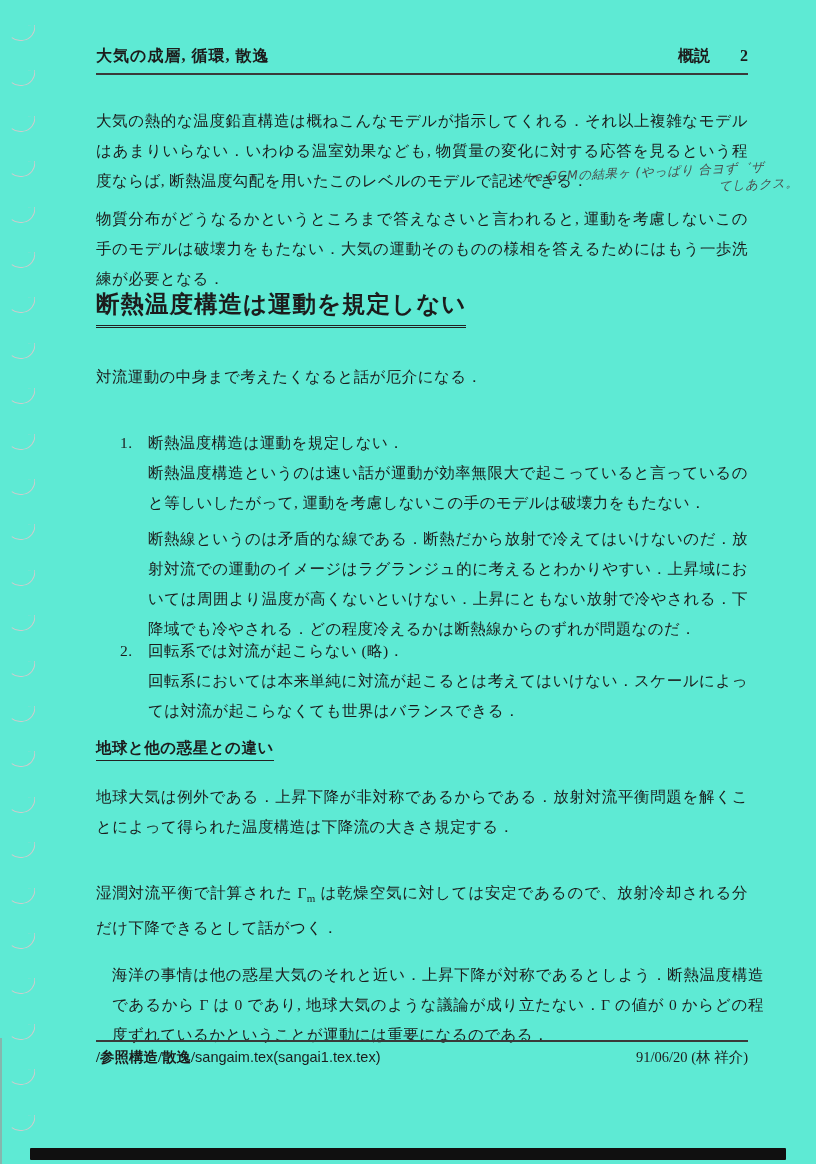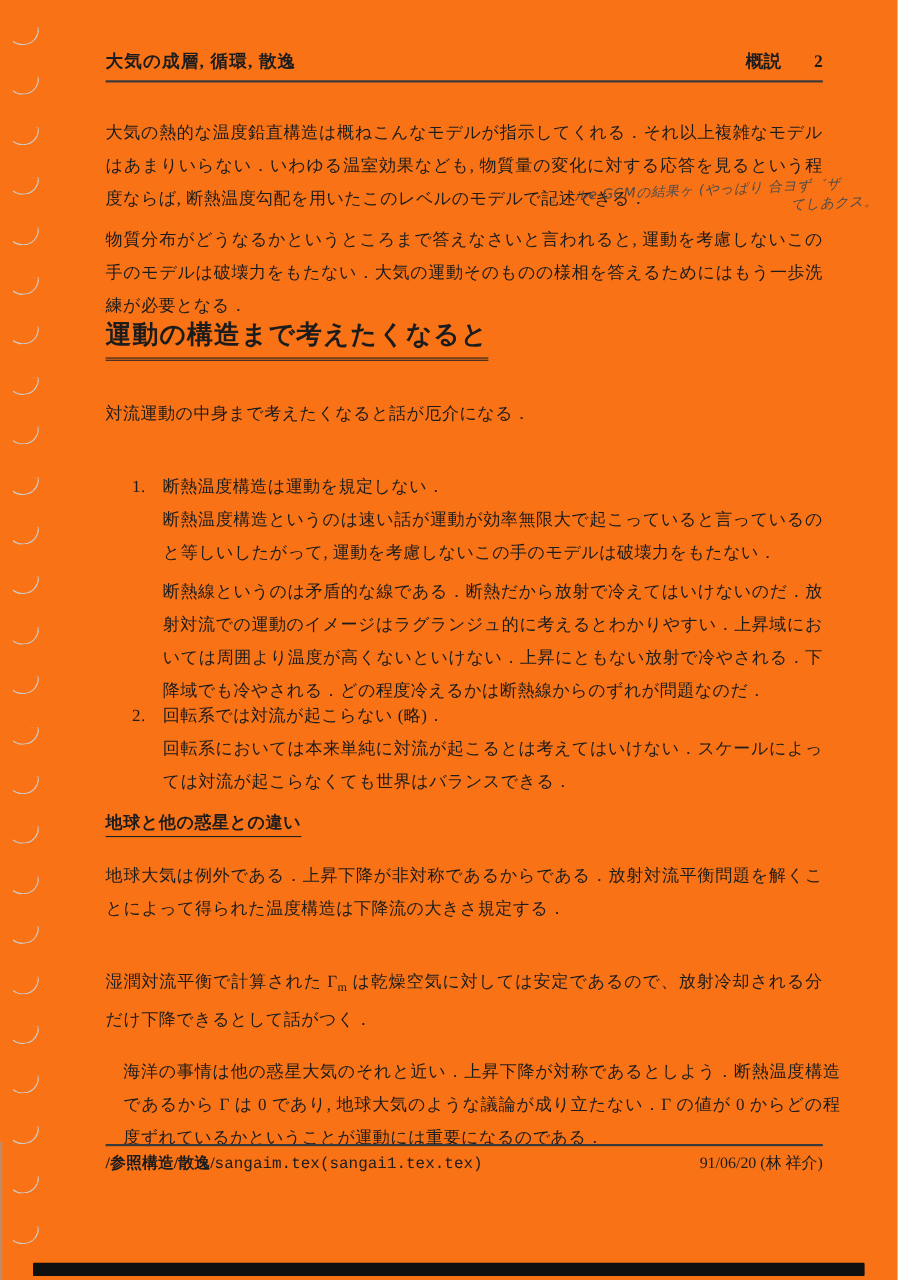"大気の成層, 循環, 散逸" .page { background: #f97316 -> #5eead4 }
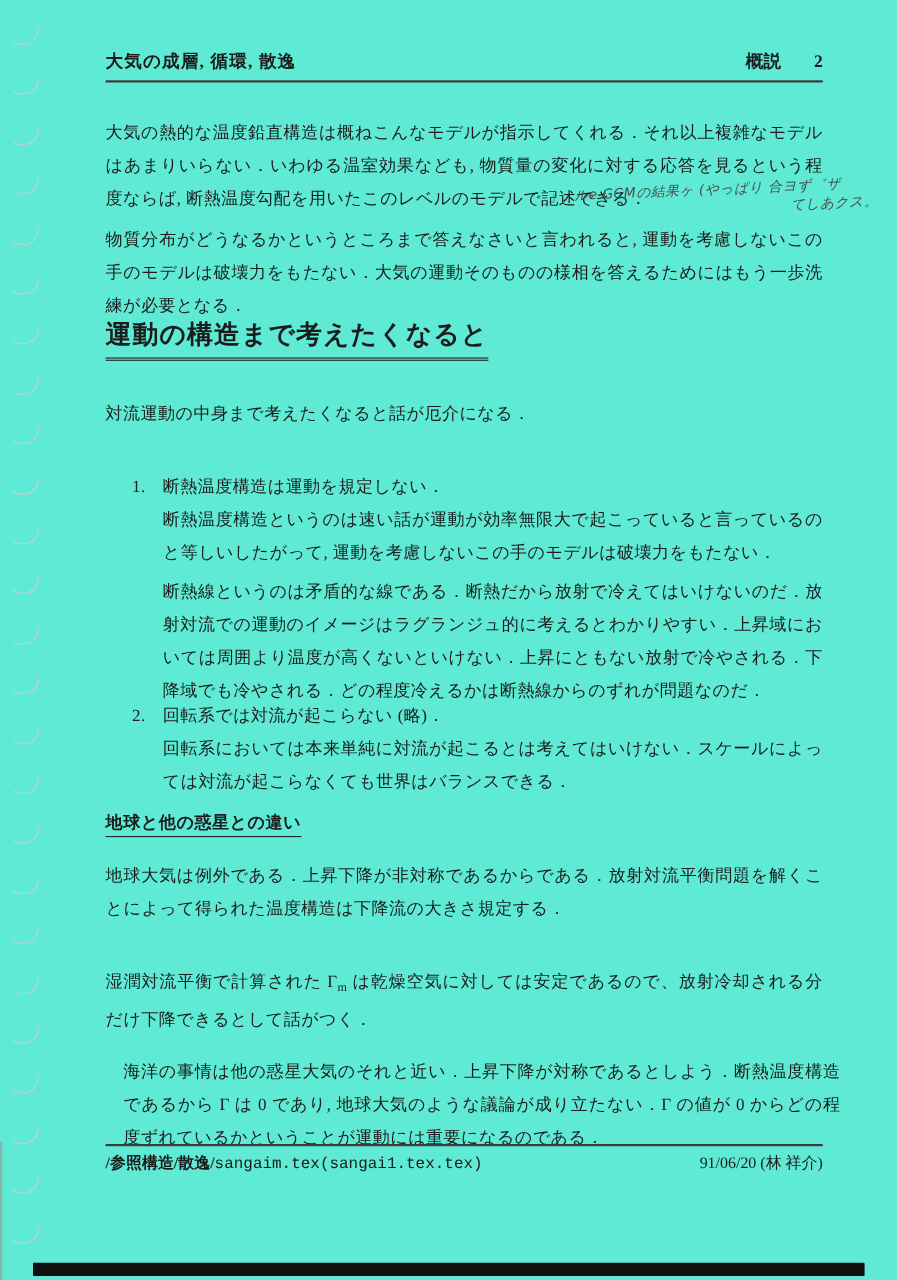"運動の構造まで考えたくなると" span { text: 運動の構造まで考えたくなると -> 断熱温度構造は運動を規定しない }
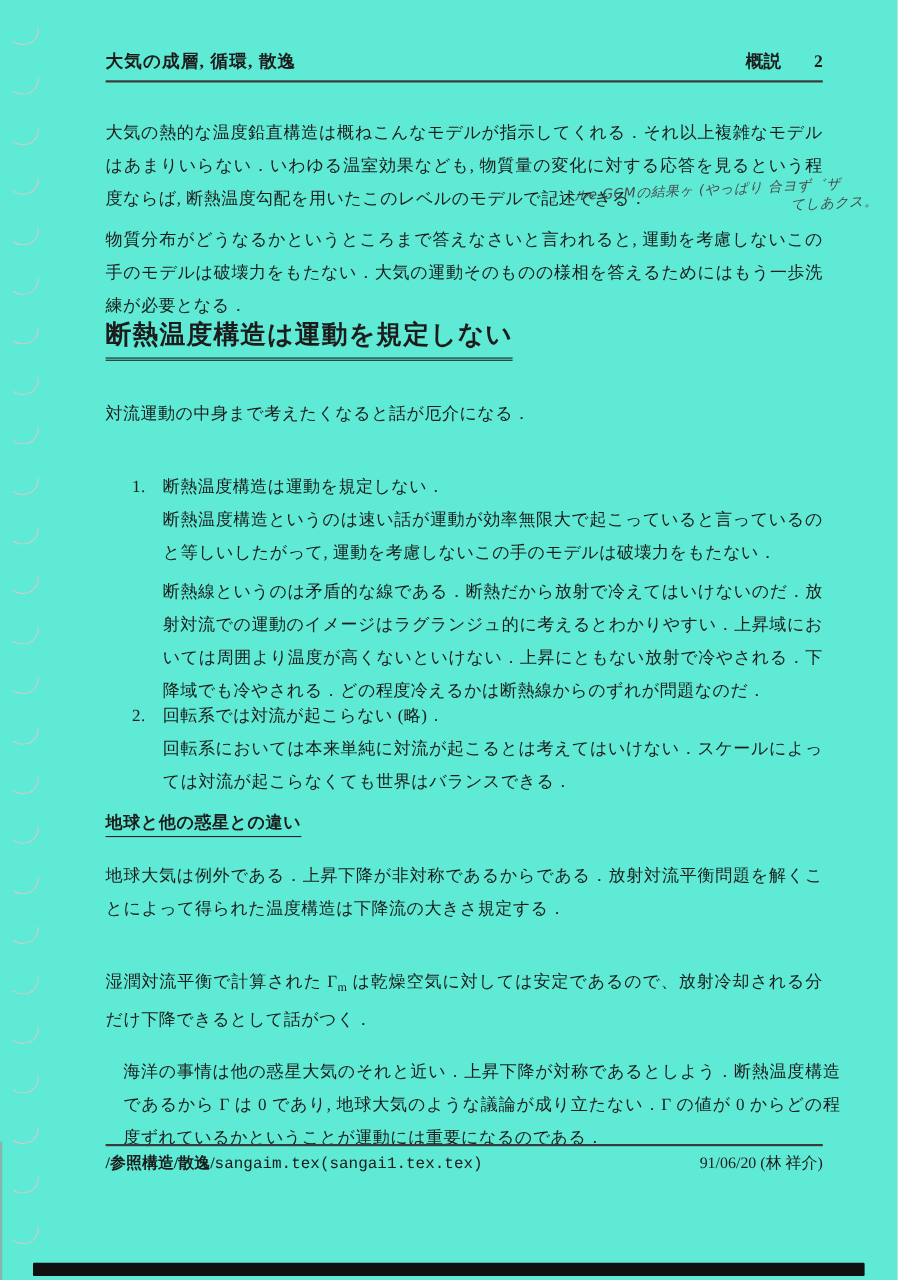"sangaim.tex(sangai1.tex.tex)" .footer .path-file { font-family: Liberation Mono, monospace -> Liberation Sans, sans-serif }
